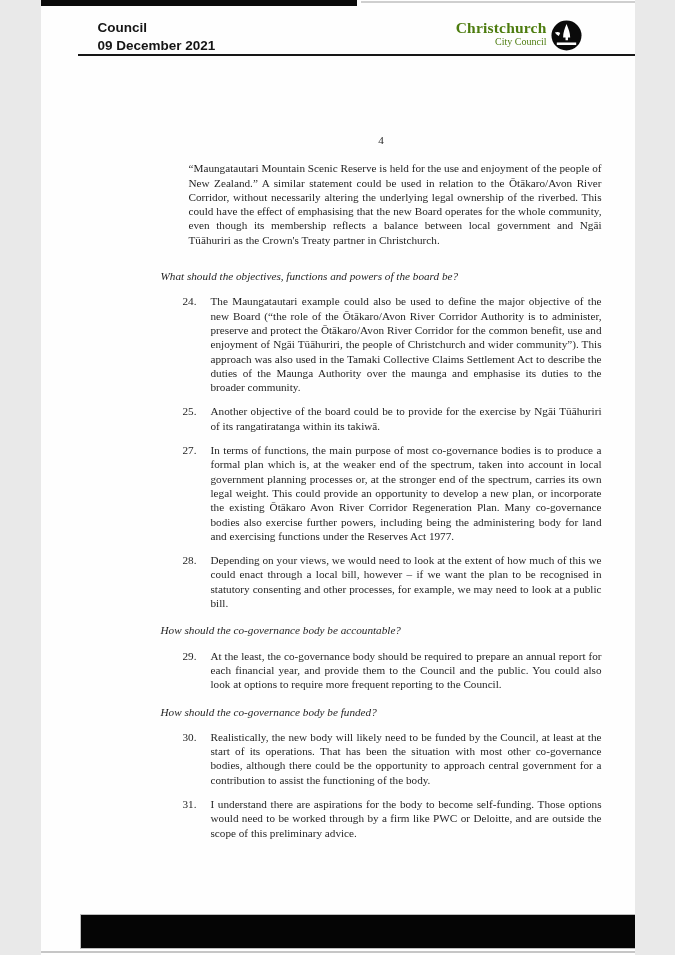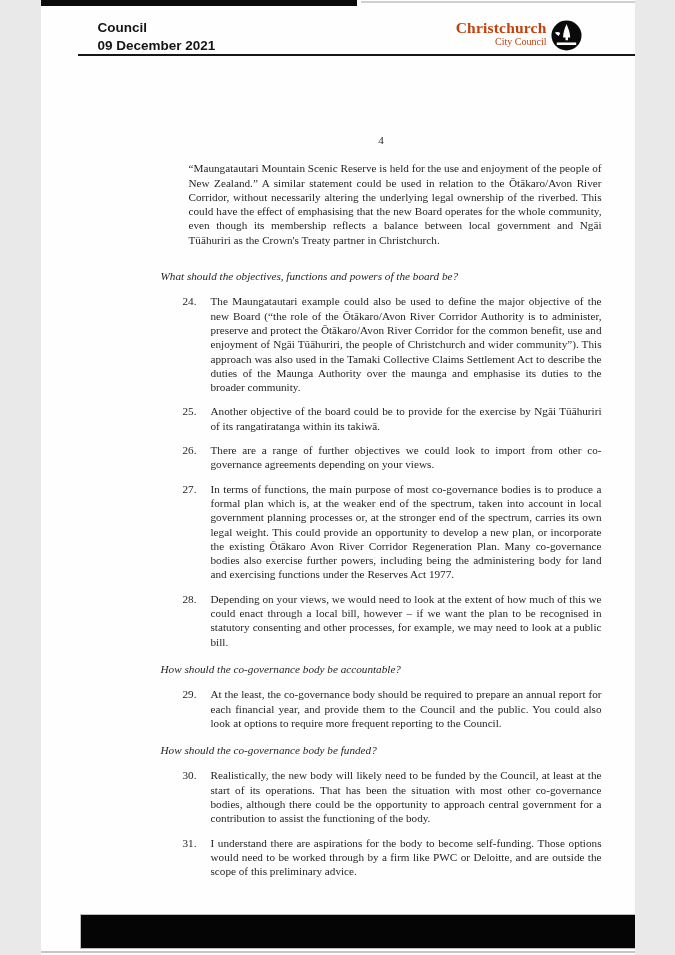"Christchurch" .org-text { color: #c2410c -> #4d7c0f }
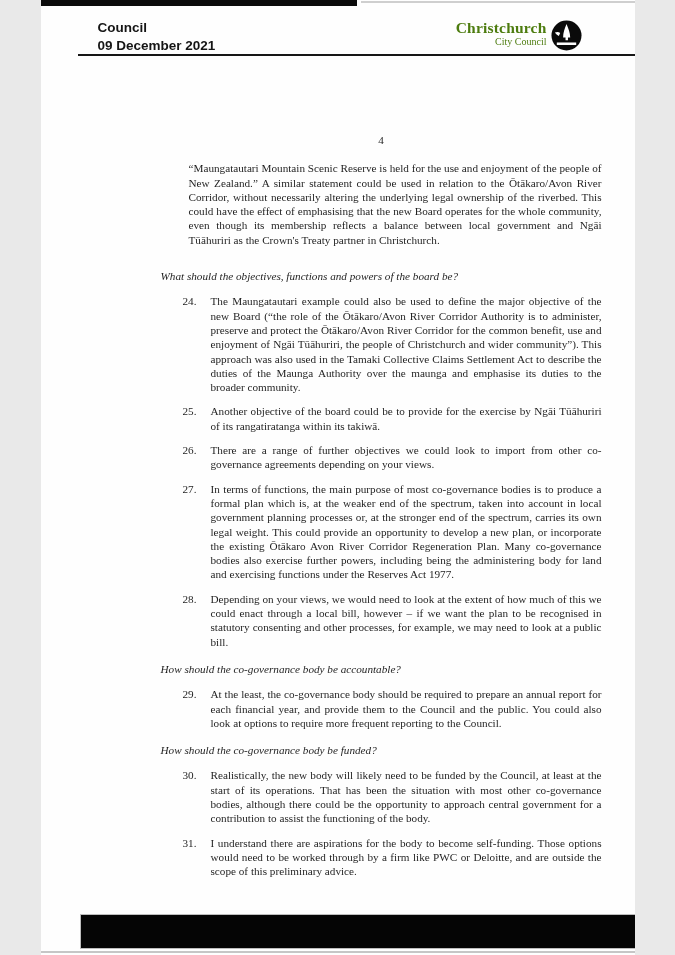"26." div.item { html: <div> <span>26.</span> <div>There are a range of further objectives we could look to import from other co-governance agreements depending on your views.</div> </div> -> none }
